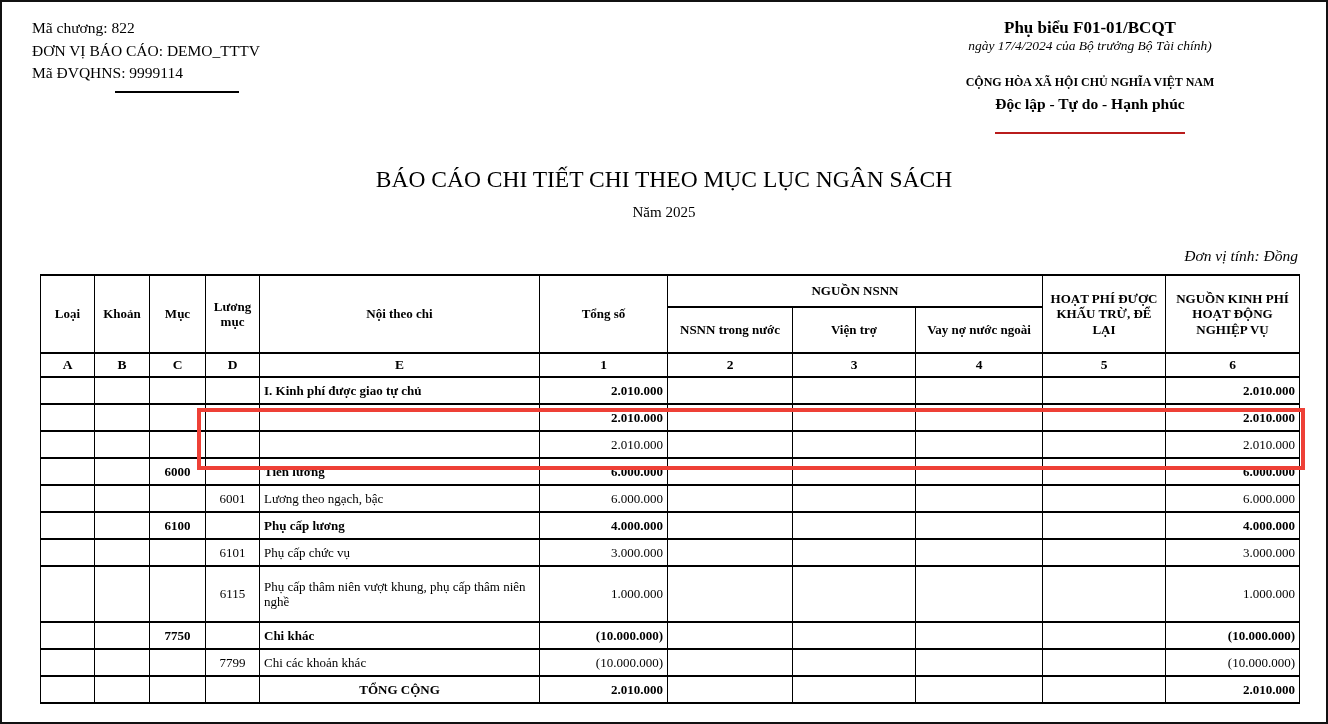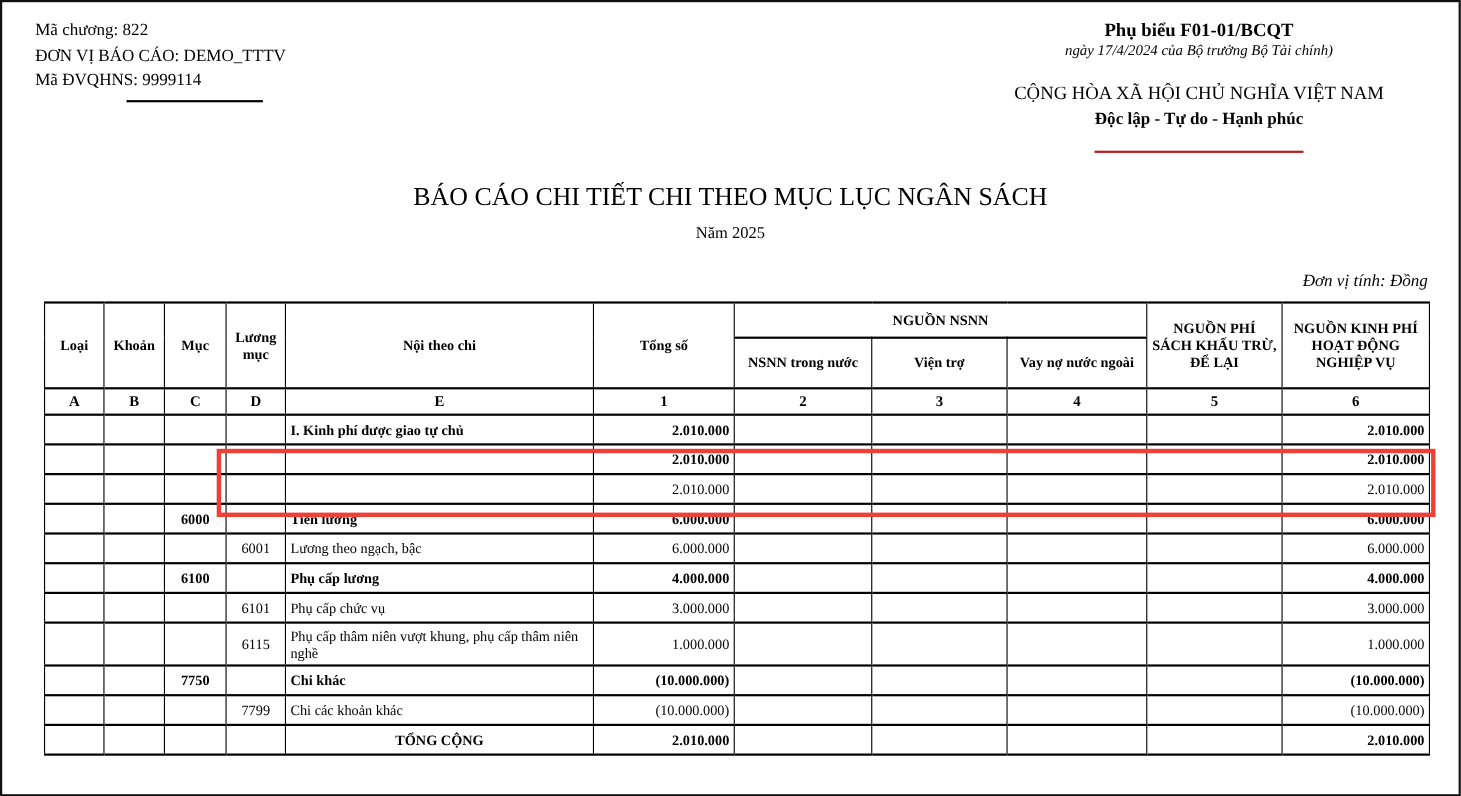"CỘNG HÒA XÃ HỘI CHỦ" .motto1 { font-size: 17px -> 12px; font-weight: normal -> bold }
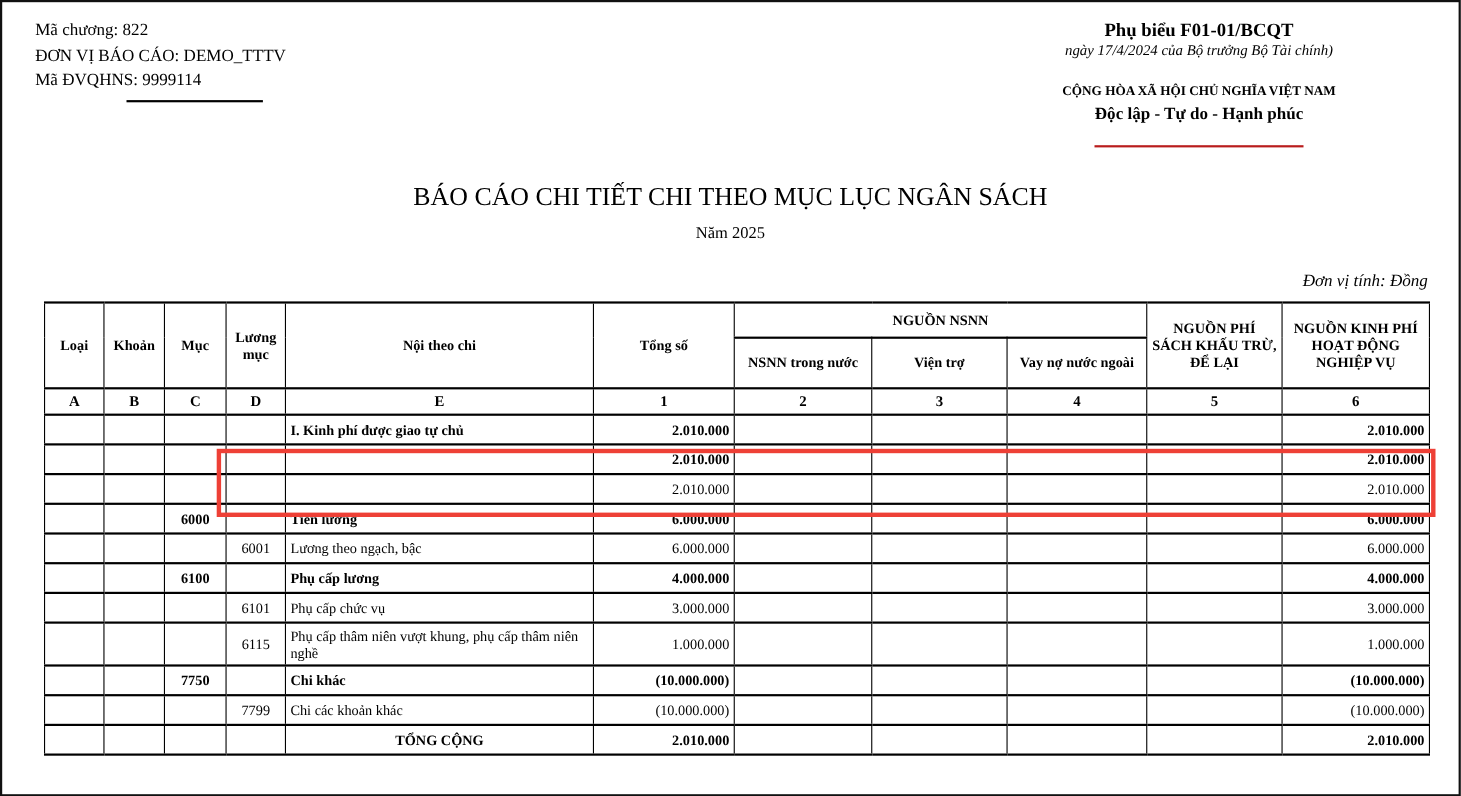"NGUỒN PHÍ SÁCH KHẤU TRỪ," th { text: NGUỒN PHÍ SÁCH -> HOẠT PHÍ ĐƯỢC }
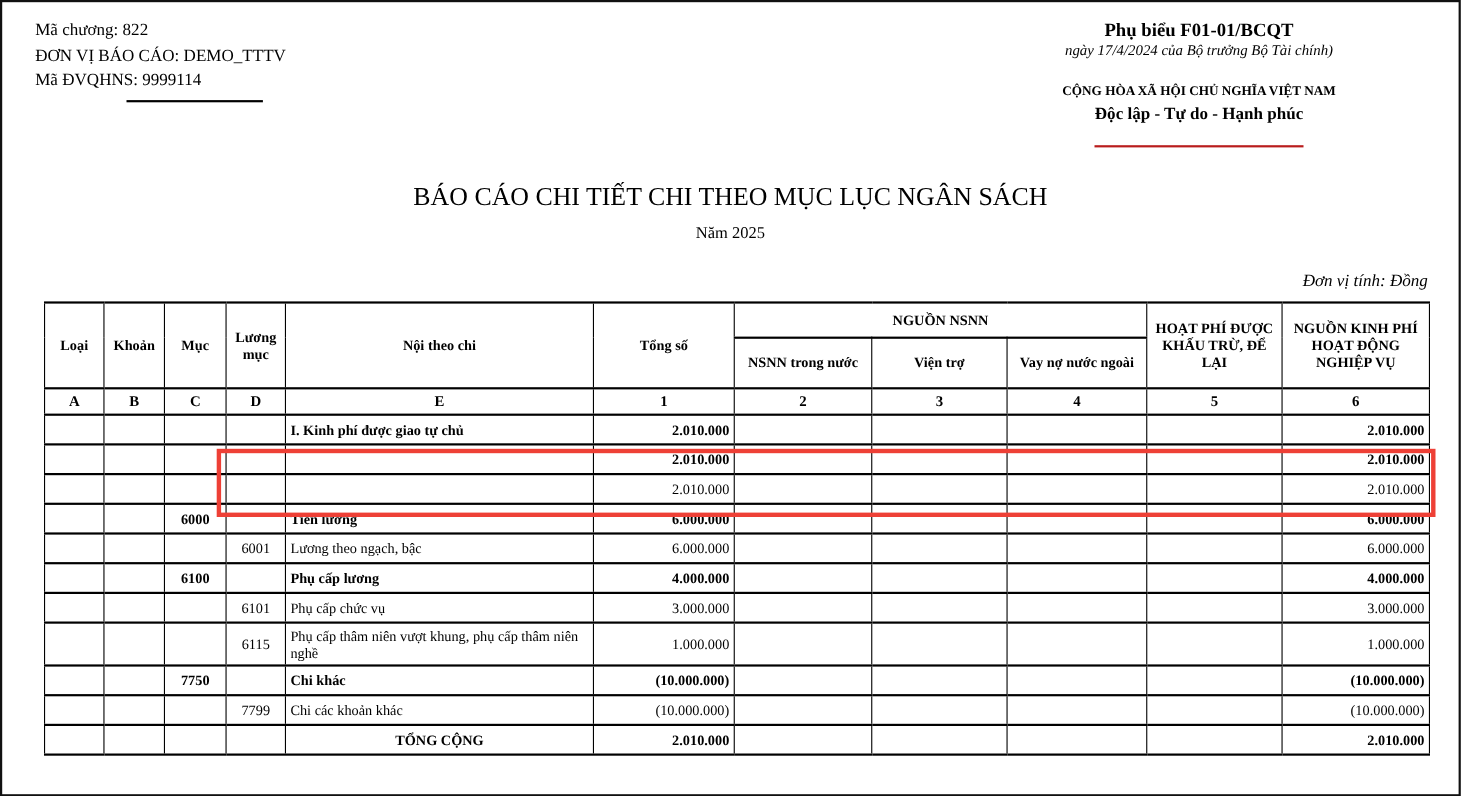"6115" tbody tr.tall { height: 39px -> 56px }
